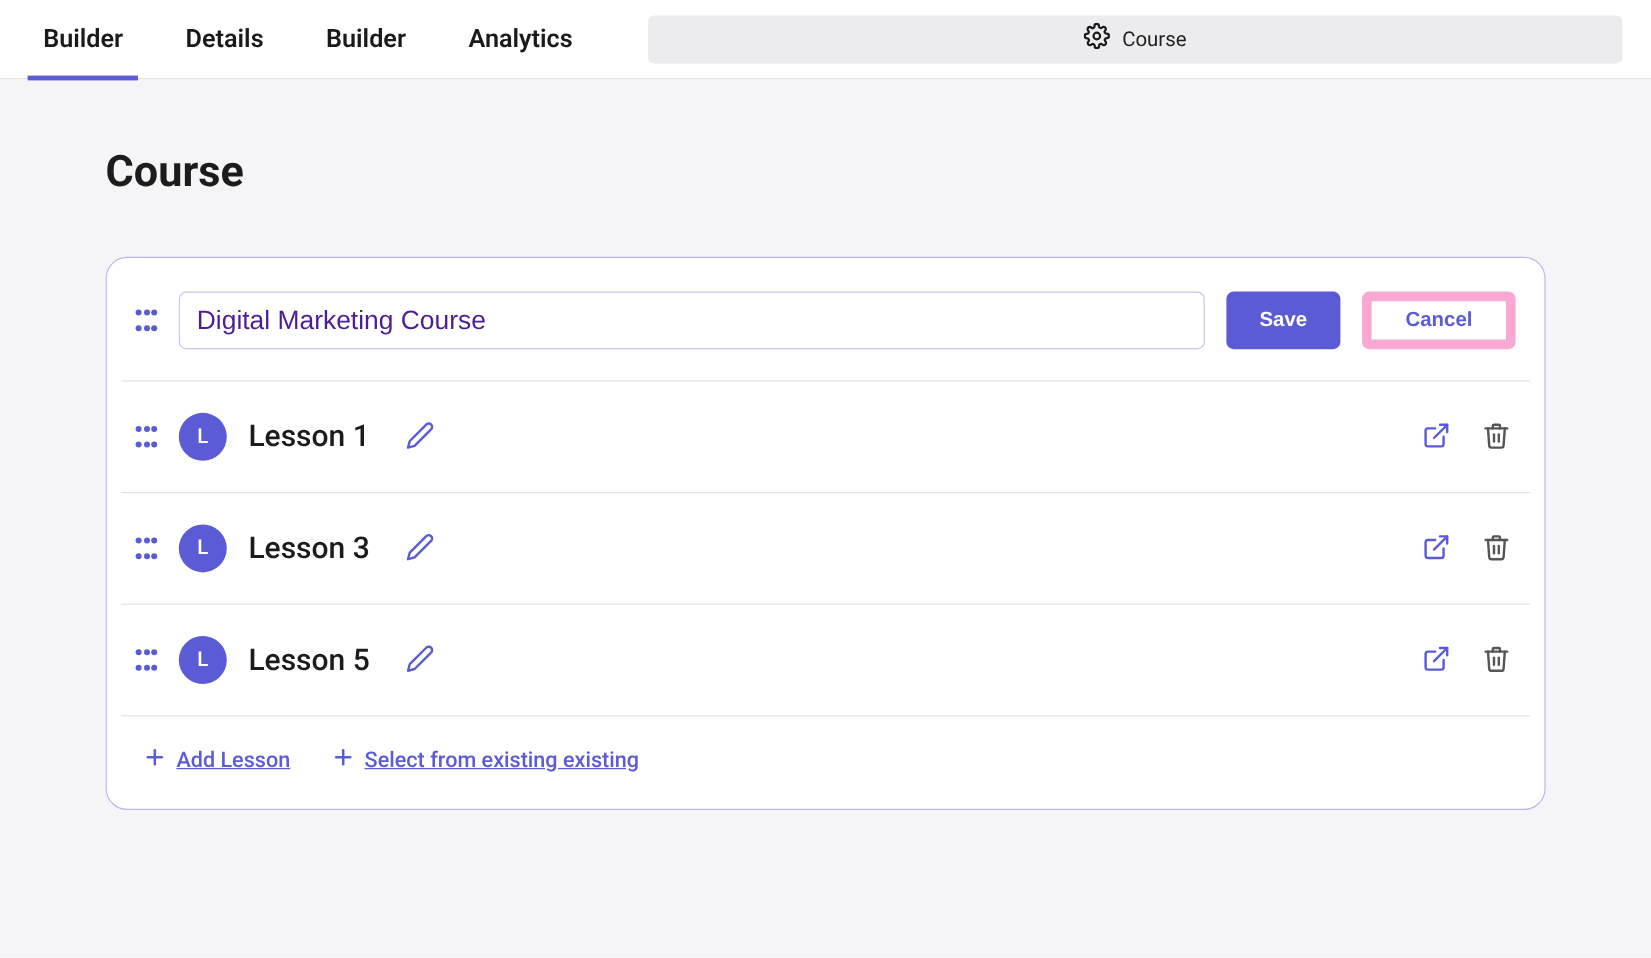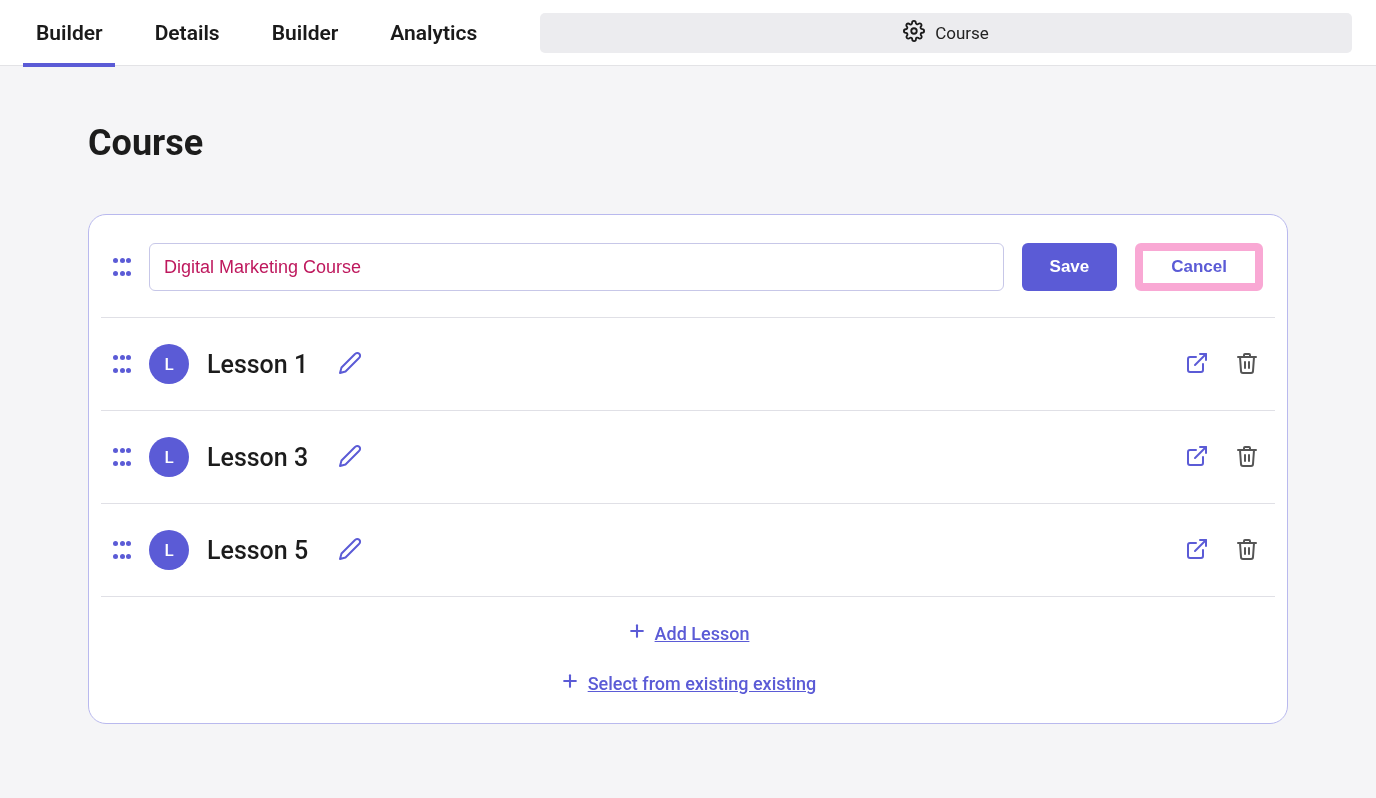"Digital Marketing Course" .title-input { color: #be185d -> #4c1d95; font-size: 18px -> 22px }
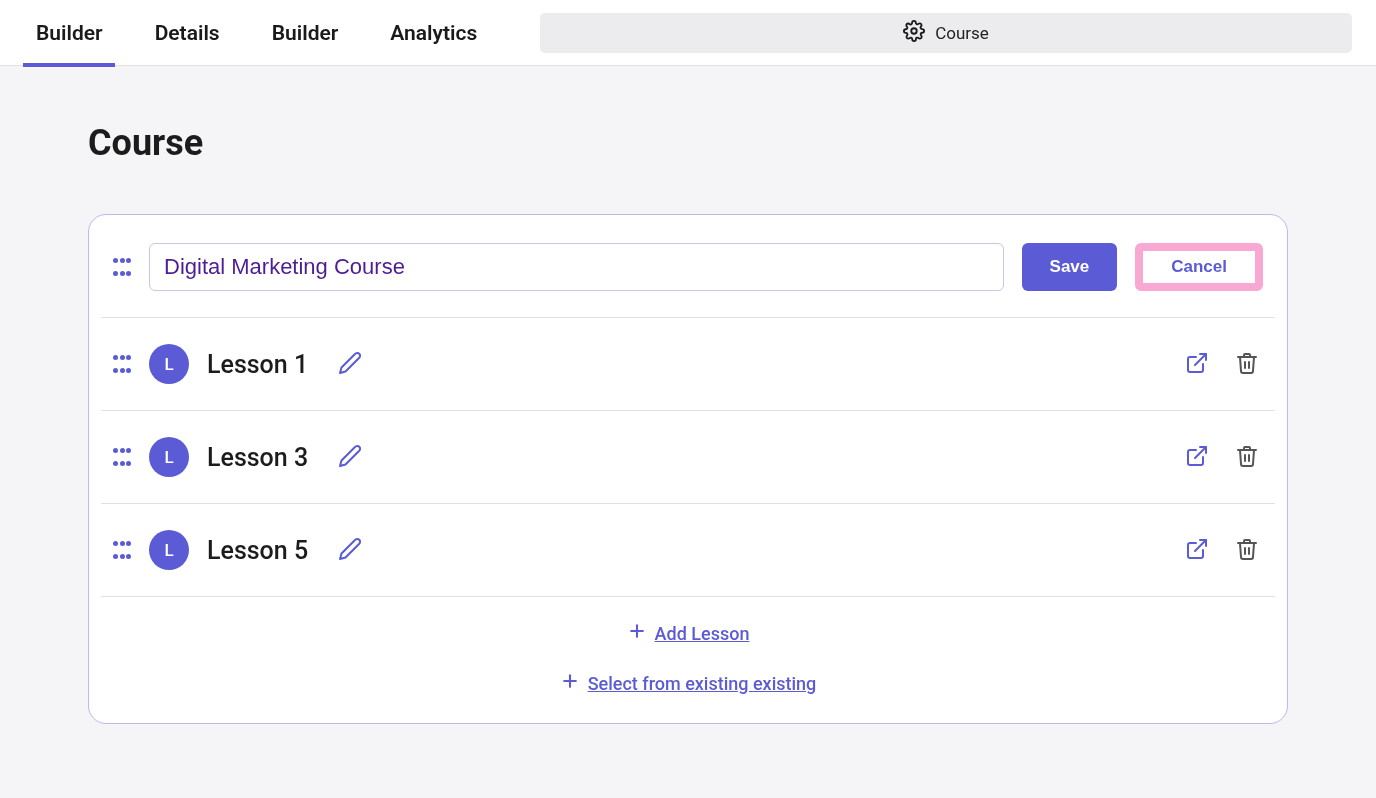"Add Lesson" .footer-actions { flex-direction: column -> none }
